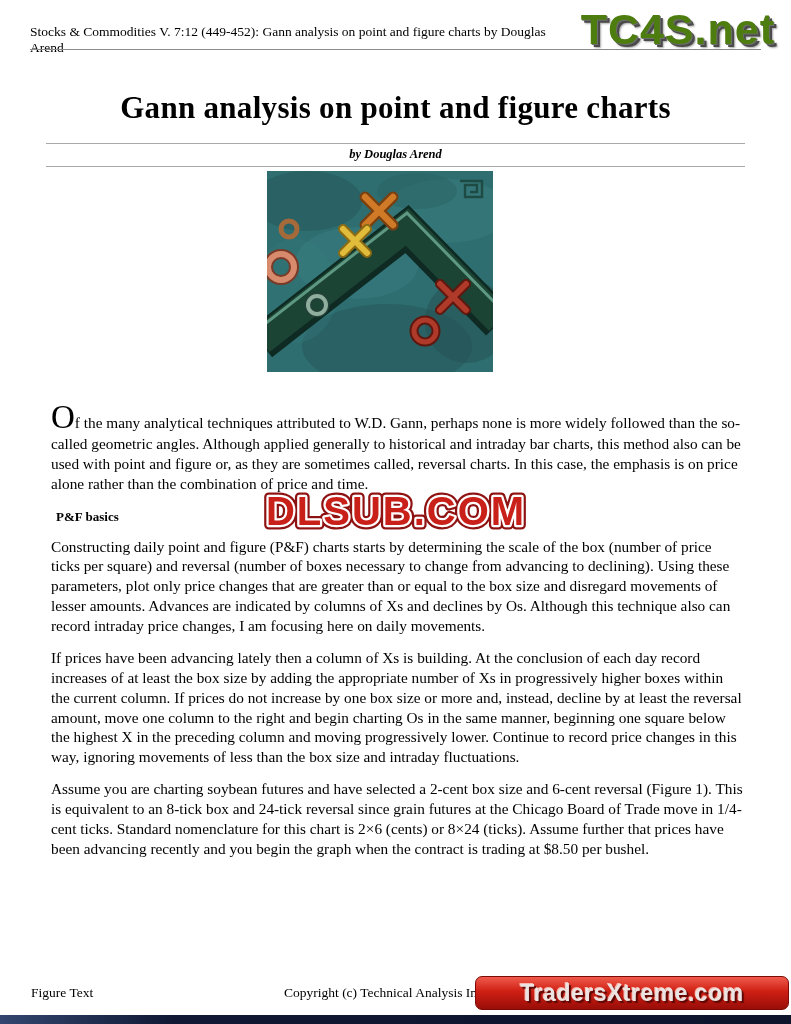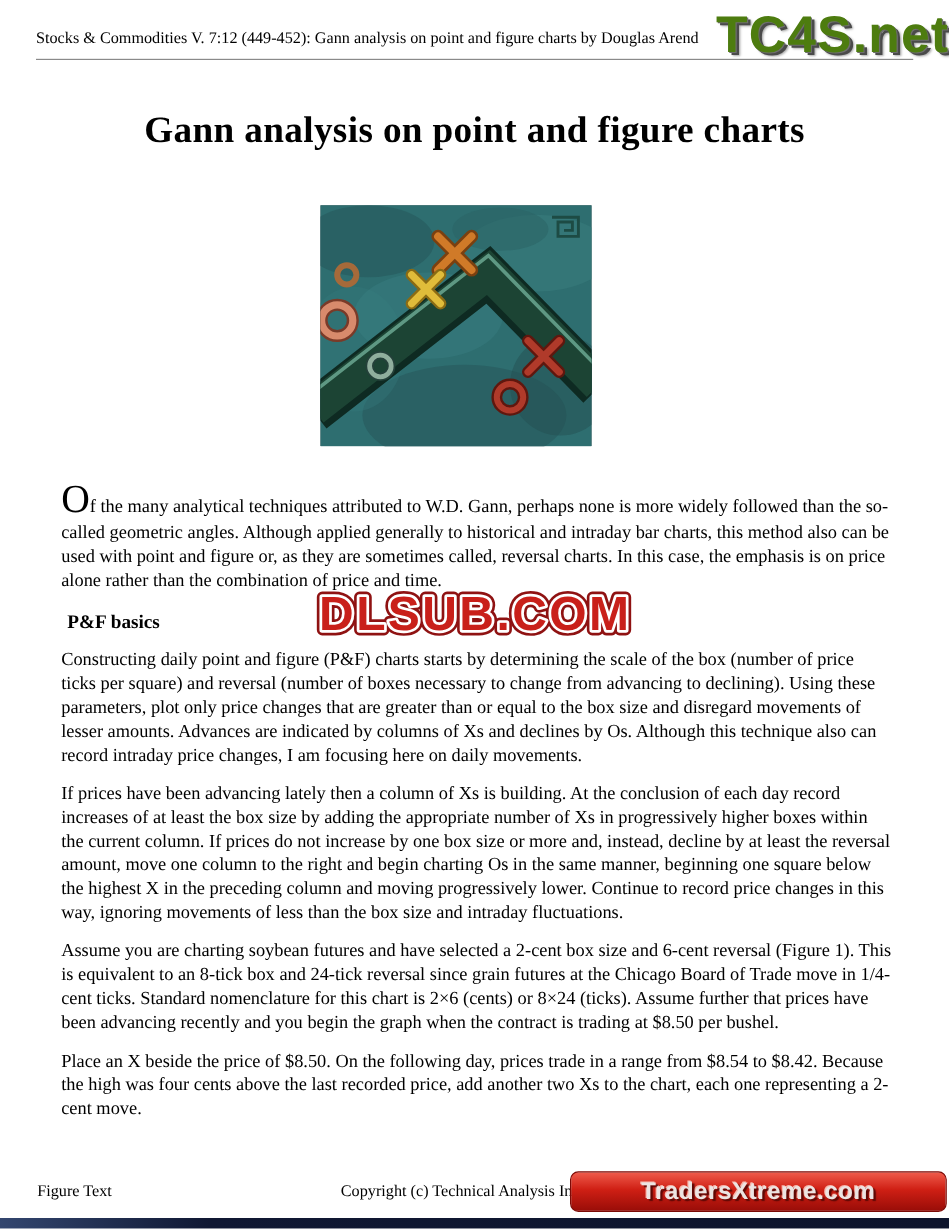"Stocks & Commodities V. 7:12" .header { right: 0 -> 16px; text-align: right -> none }
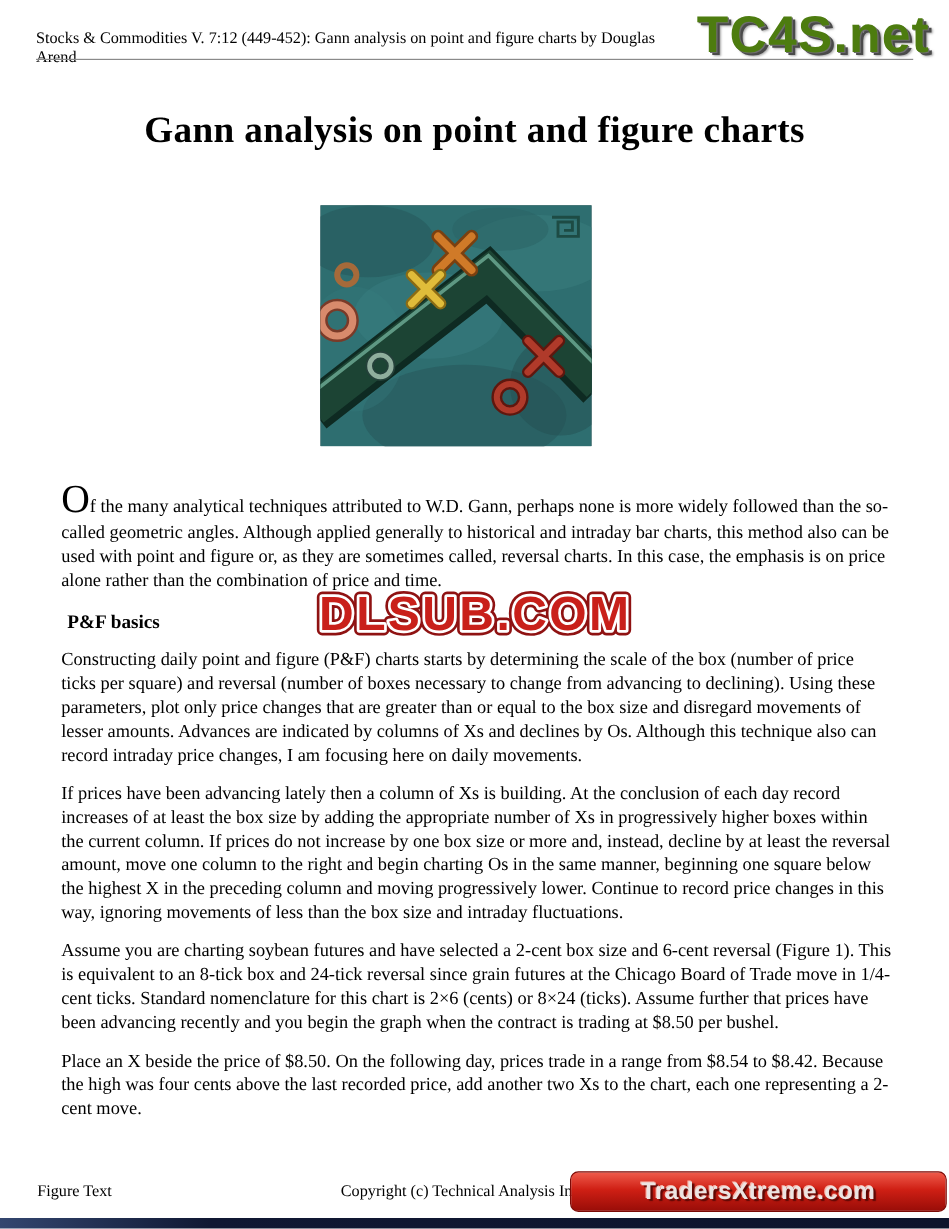"by Douglas Arend" div.byline-wrap { html: none -> <div>by Douglas Arend</div> }
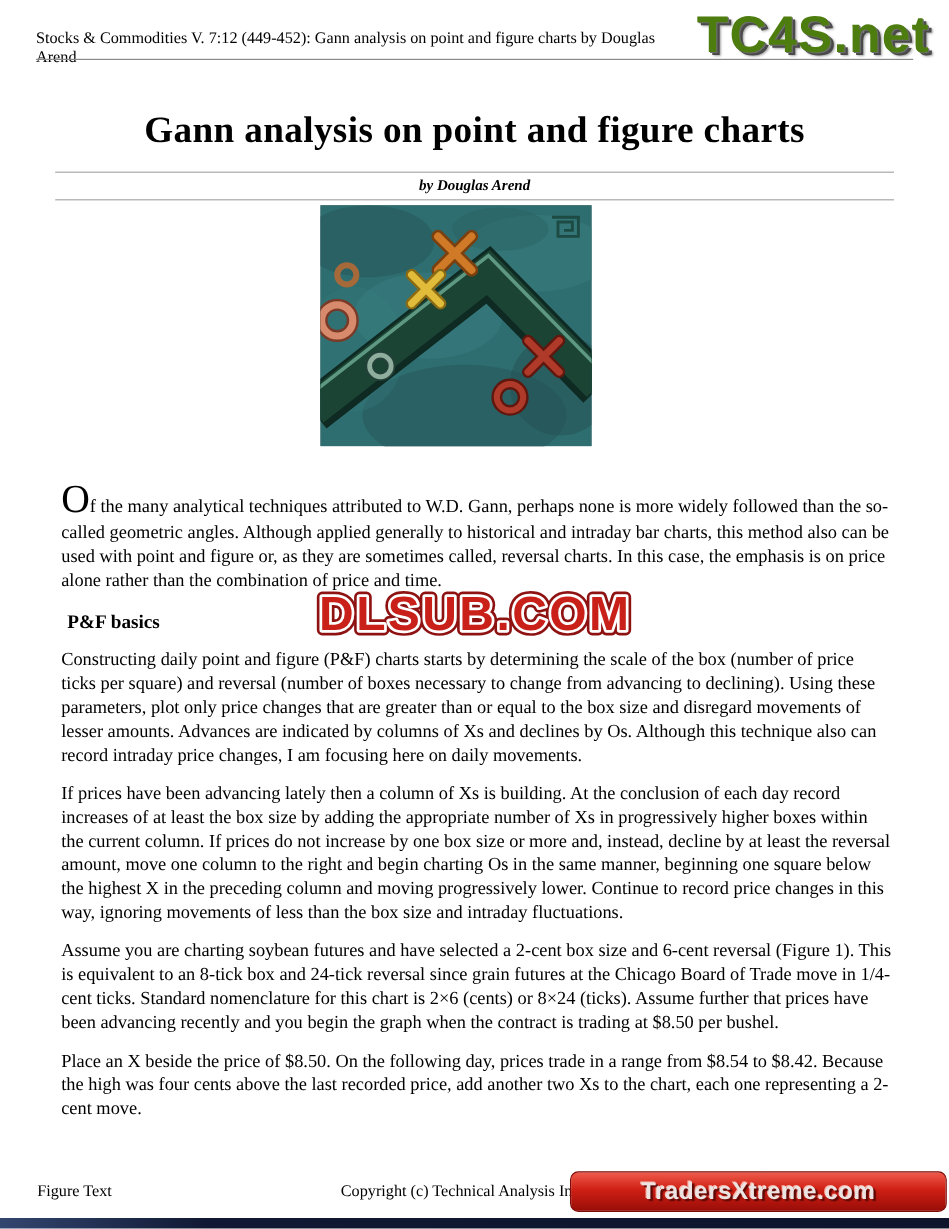"P&F basics" .section-heading { font-size: 16px -> 13px }
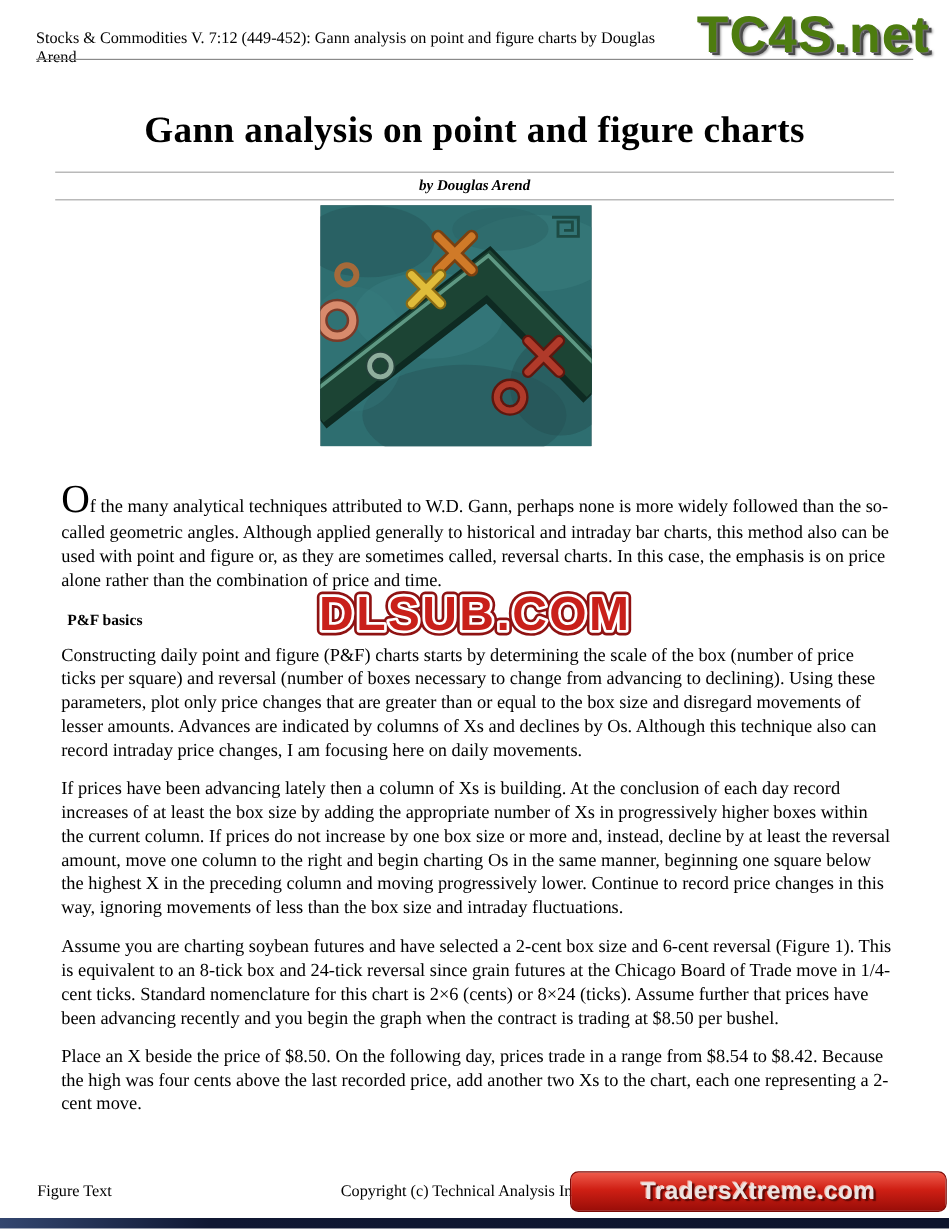"Place an X beside the" p { html: <p>Place an X beside the price of $8.50. On the following day, prices trade in a range from $8.54 to $8.42. Because the high was four cents above the last recorded price, add another two Xs to the chart, each one representing a 2-cent move.</p> -> none }
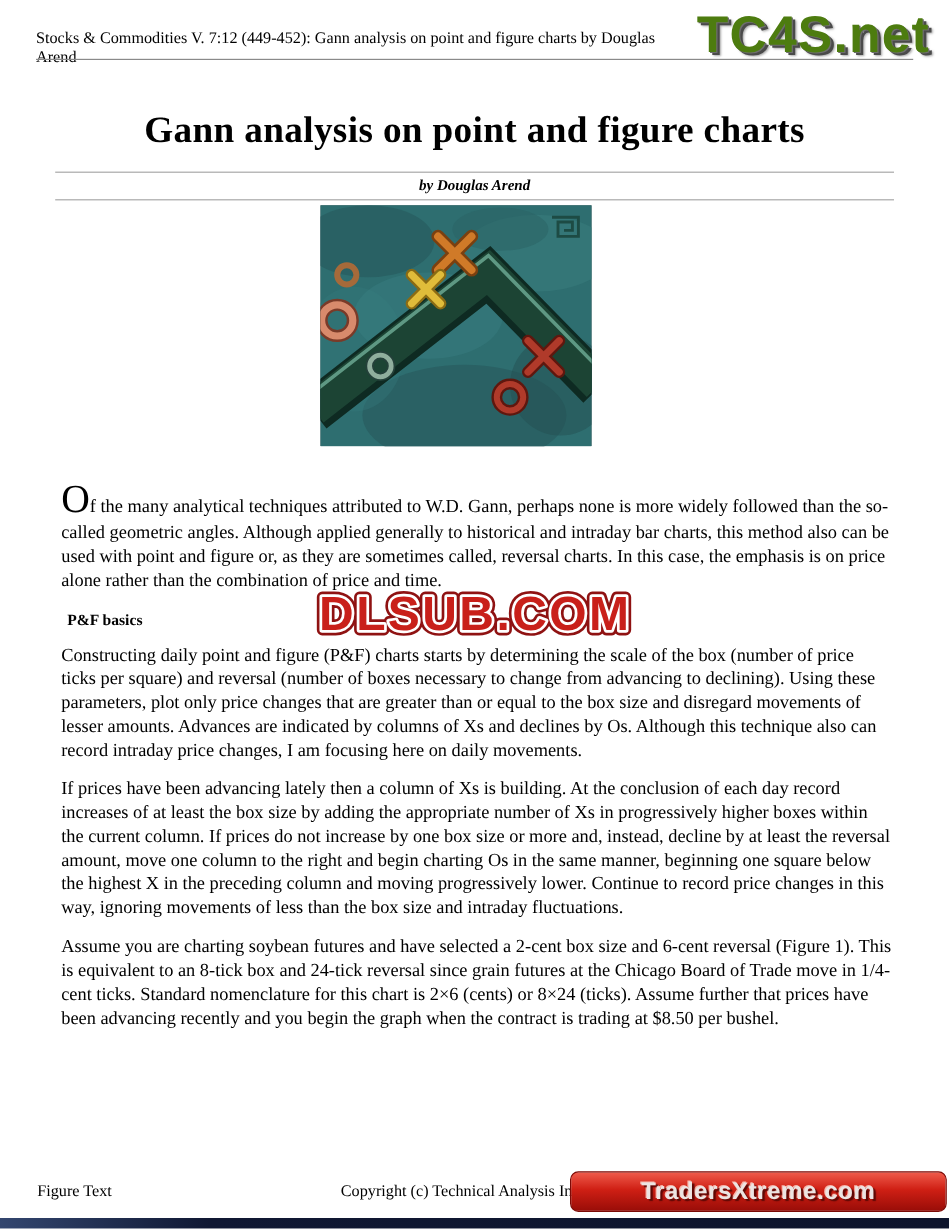"TradersXtreme.com" .banner { font-size: 20px -> 23px }
